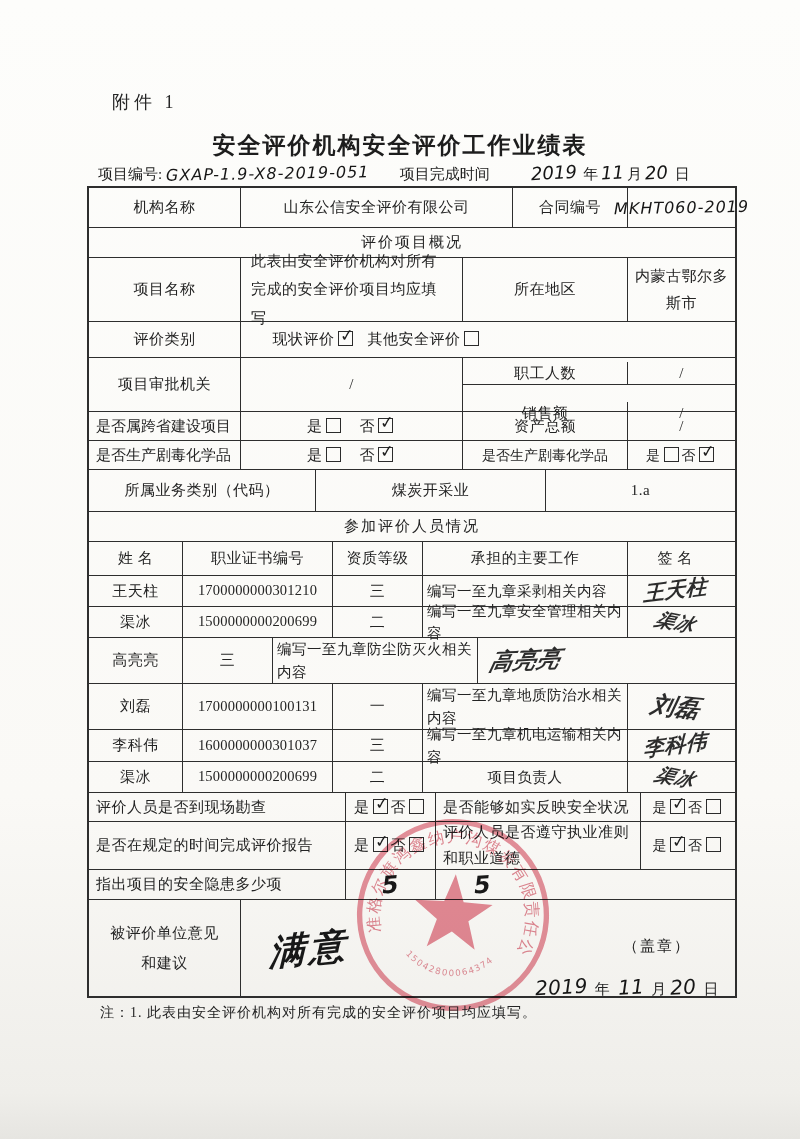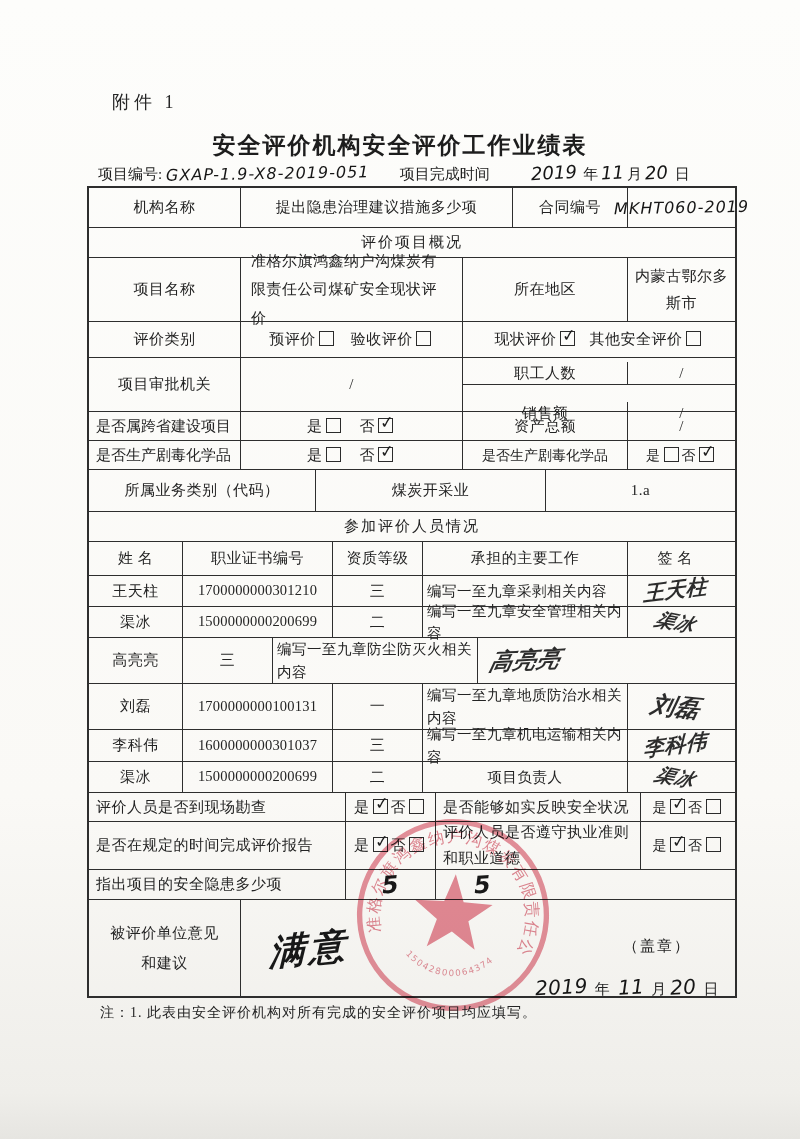"提出隐患治理建议措施多少项" div.c { text: 提出隐患治理建议措施多少项 -> 山东公信安全评价有限公司 }
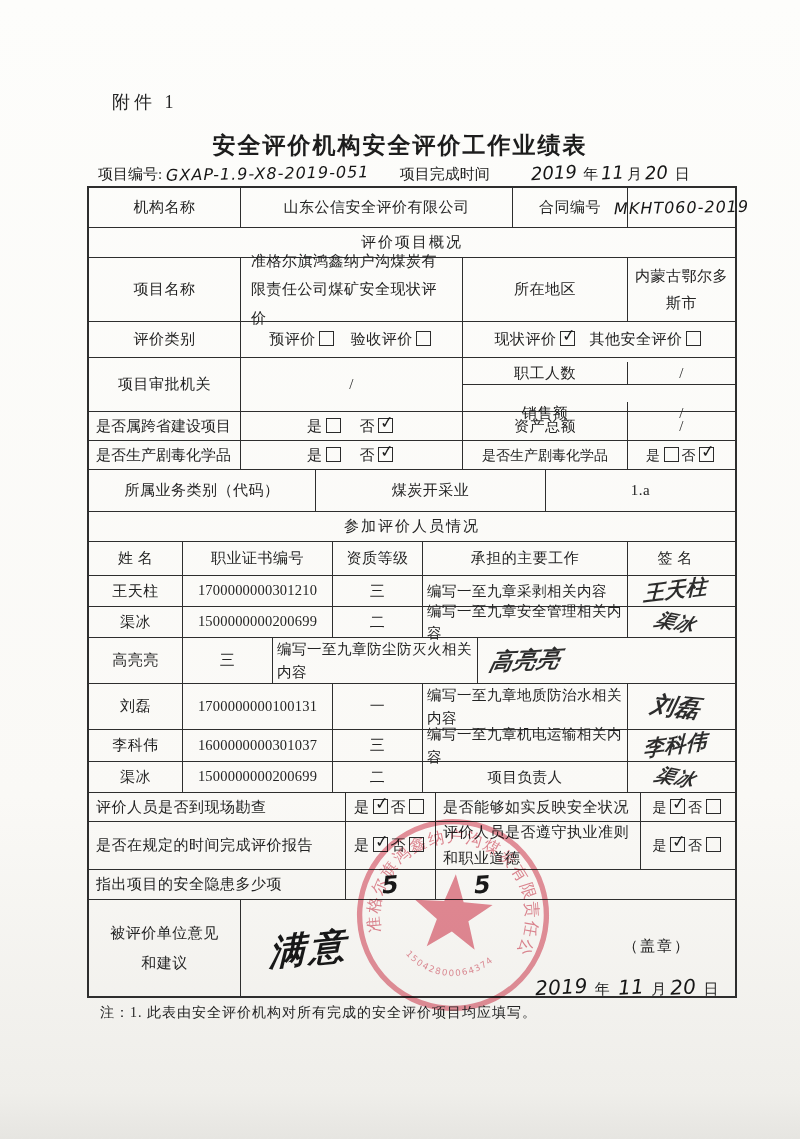"准格尔旗鸿鑫纳户沟煤炭有限责任公司煤矿安全现状评价" div.c { text: 准格尔旗鸿鑫纳户沟煤炭有限责任公司煤矿安全现状评价 -> 此表由安全评价机构对所有完成的安全评价项目均应填写 }
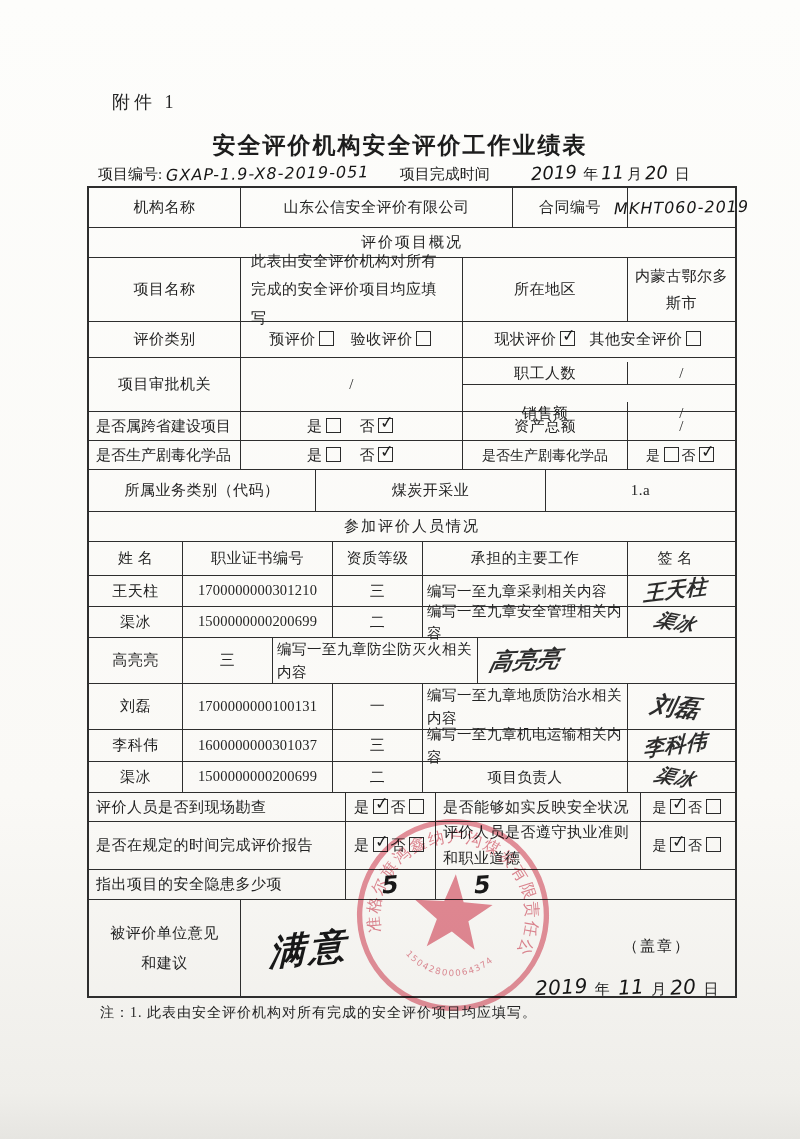"预评价" div.c { html: <div> <span><span>预评价</span><span></span></span> <span></span> <span><span>验收评价</span><span></span></span> </div> -> none }
